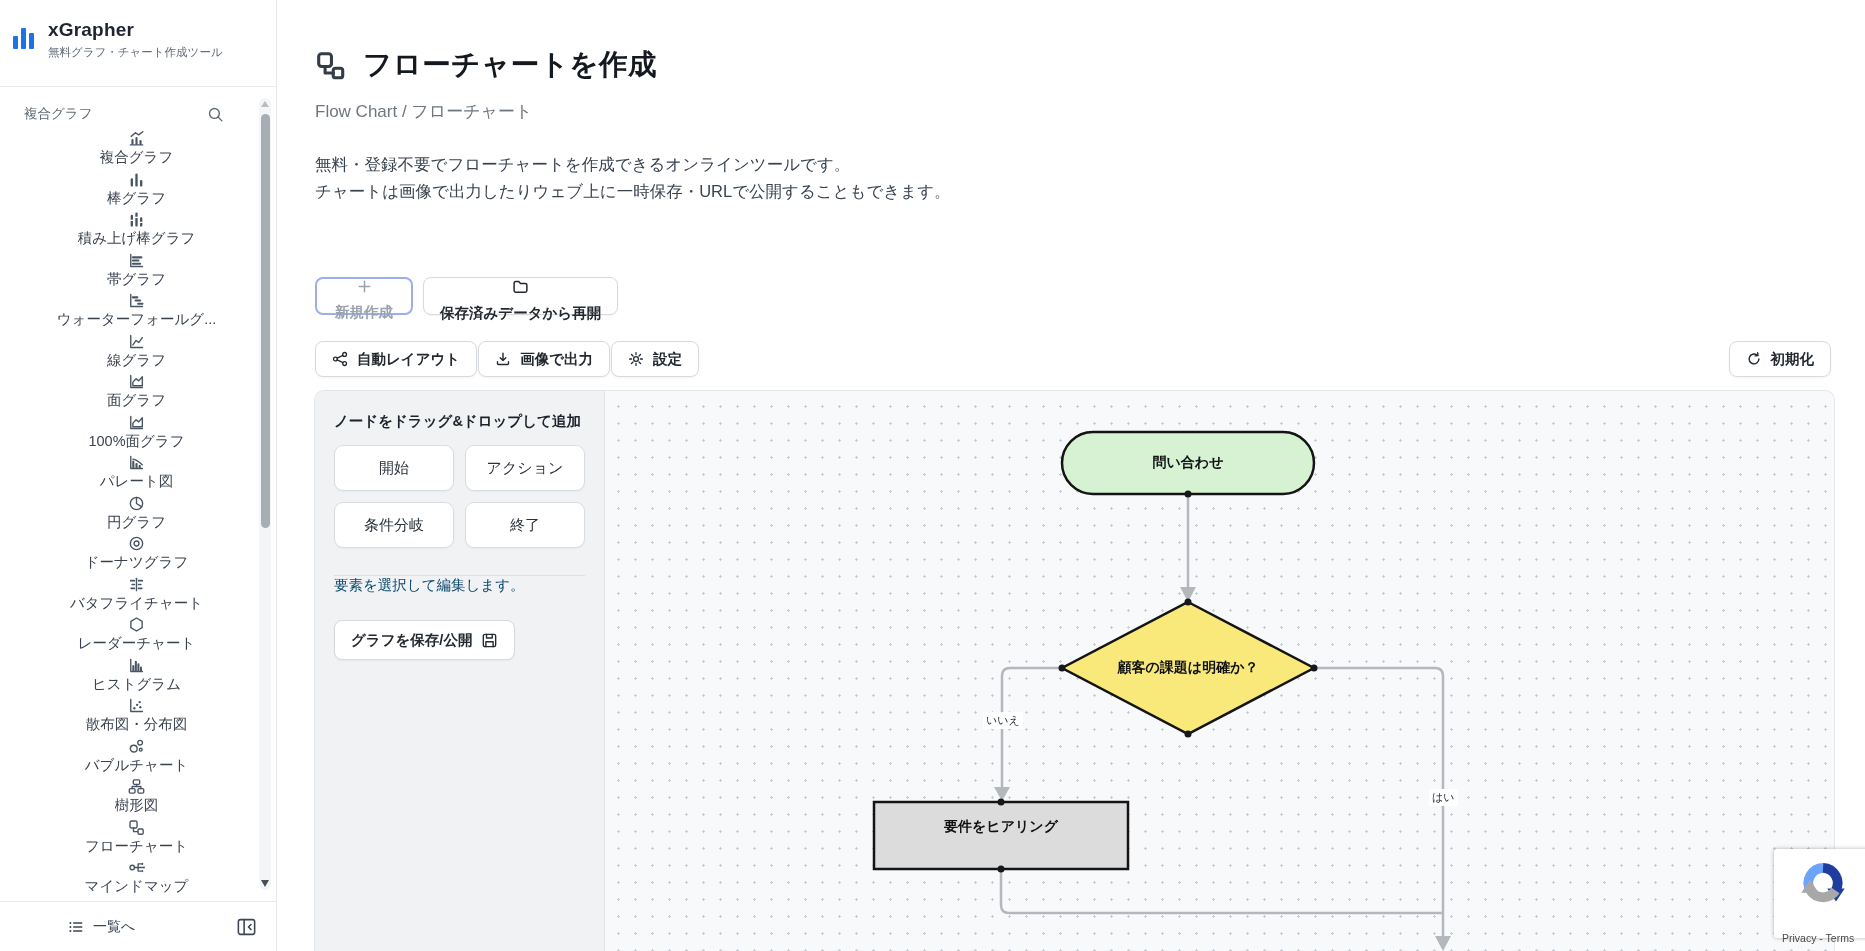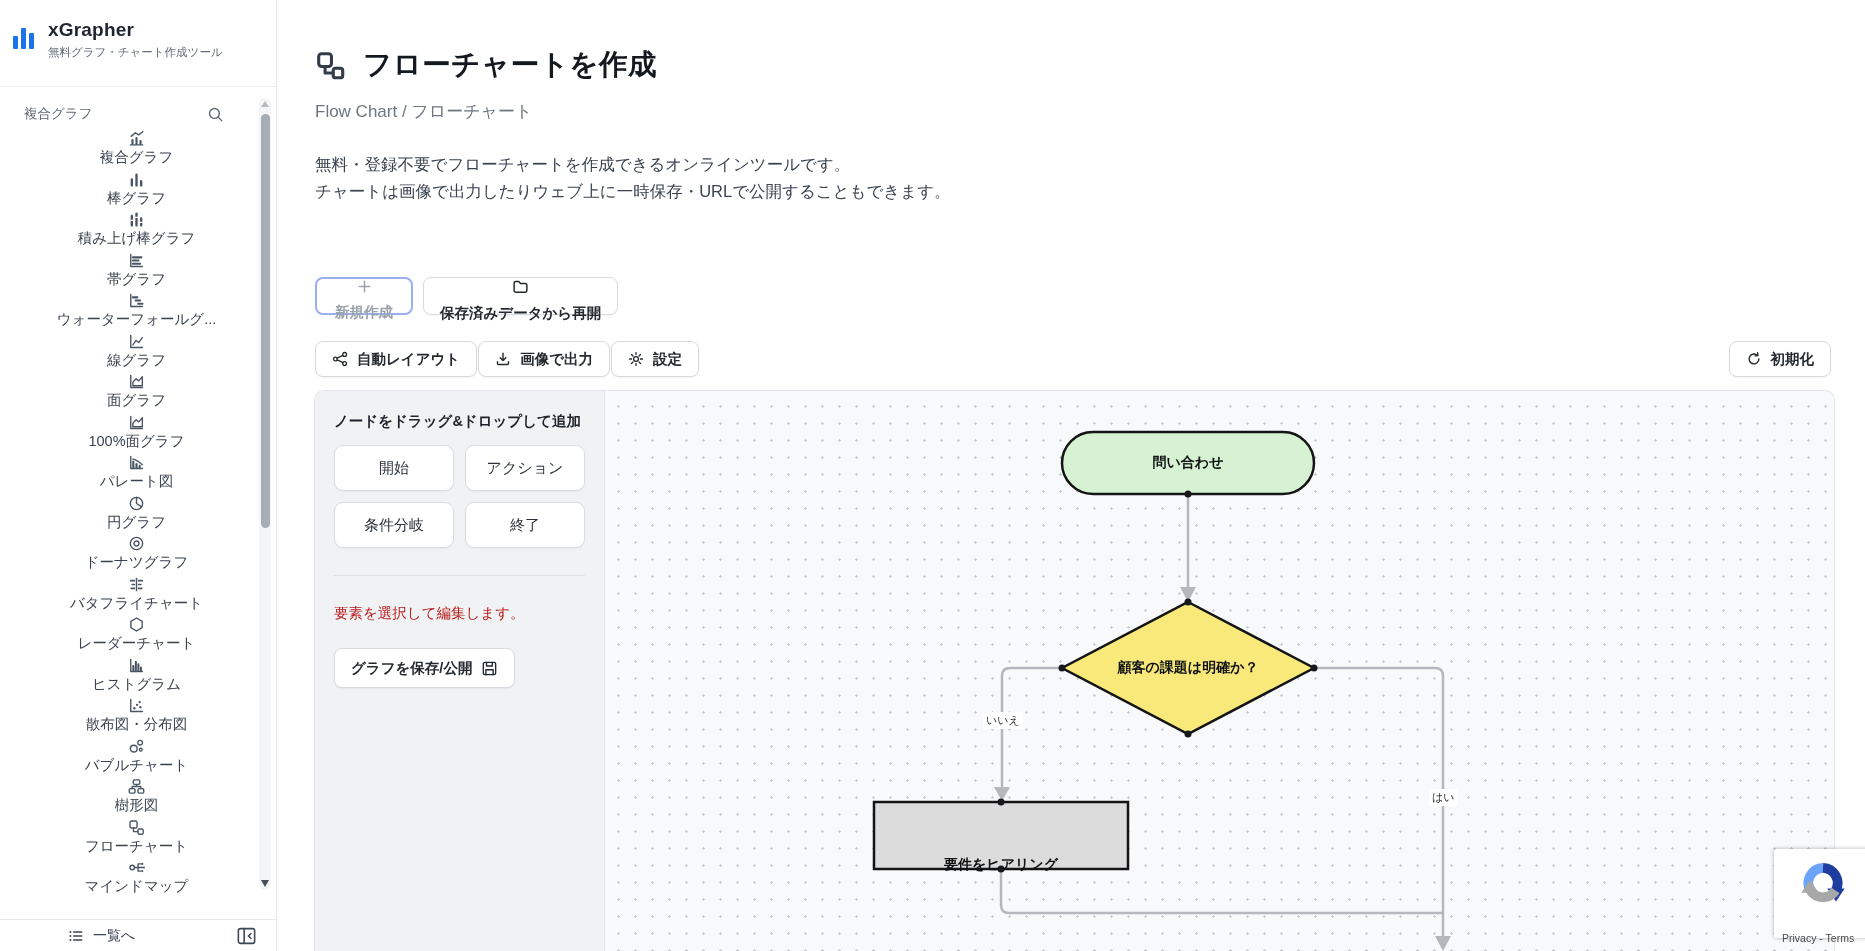"要素を選択して編集します。" .panel-hint { color: #b91c1c -> #0c4a6e; margin-top: 28px -> none }
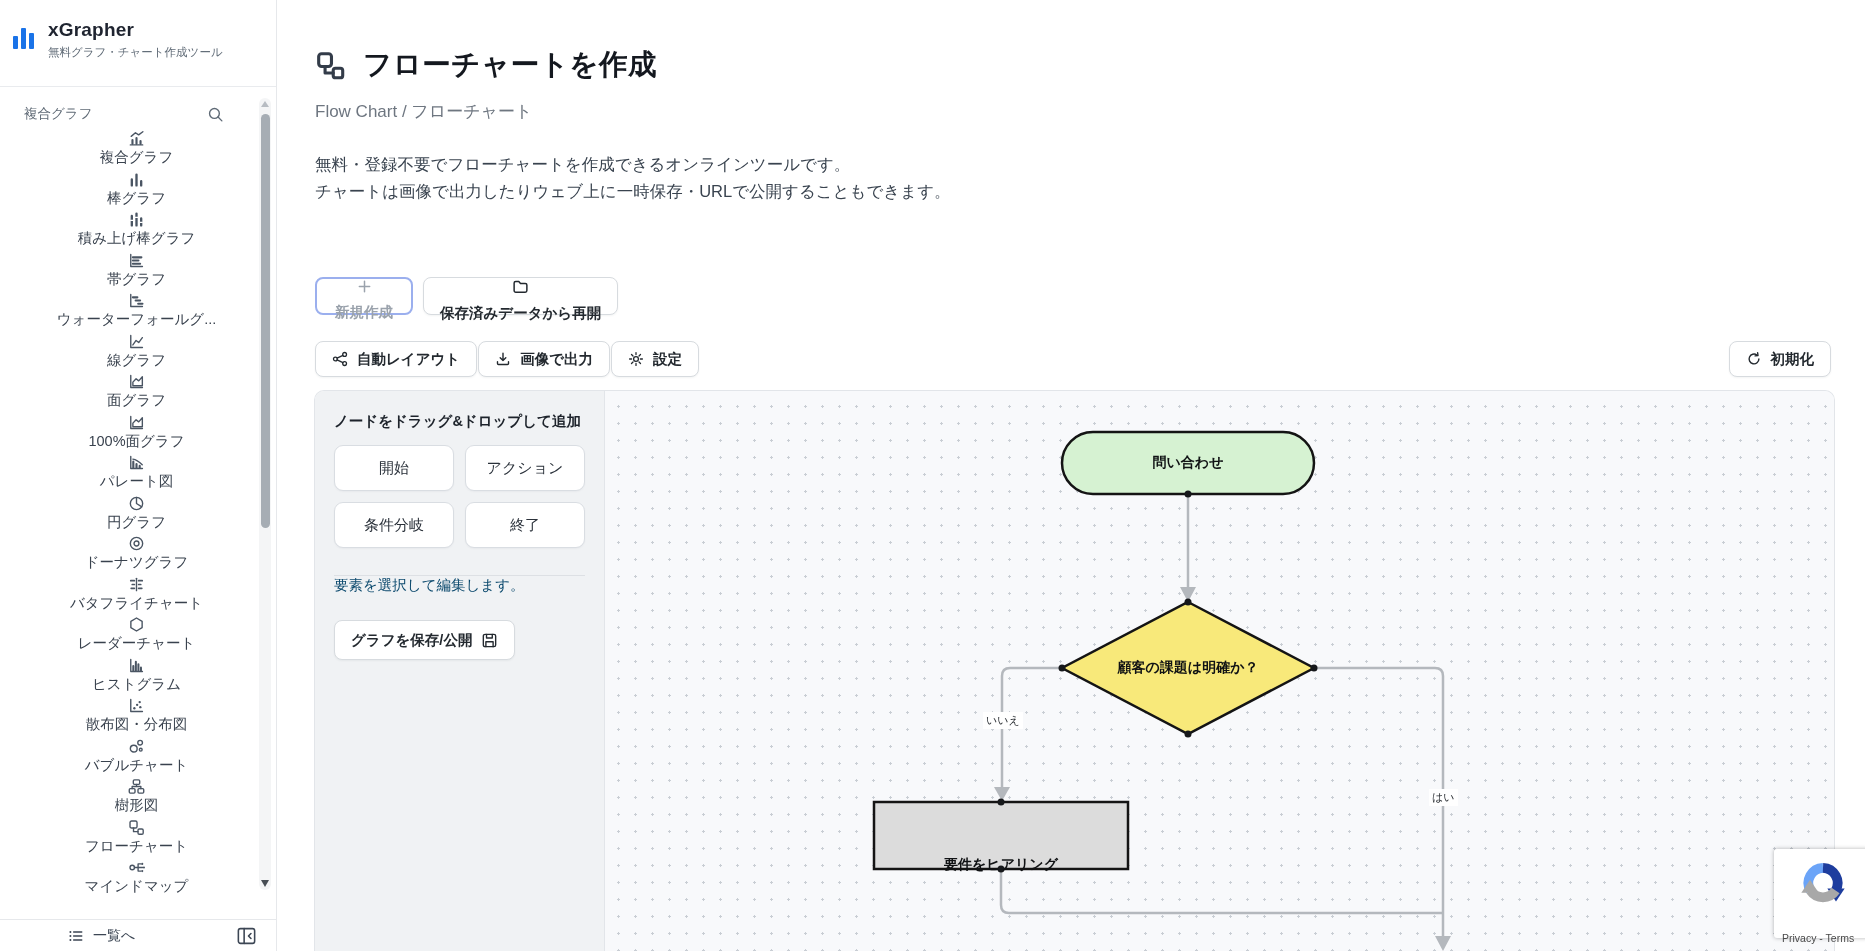"要件をヒアリング" .lbl-process { margin-top: 38px -> none }
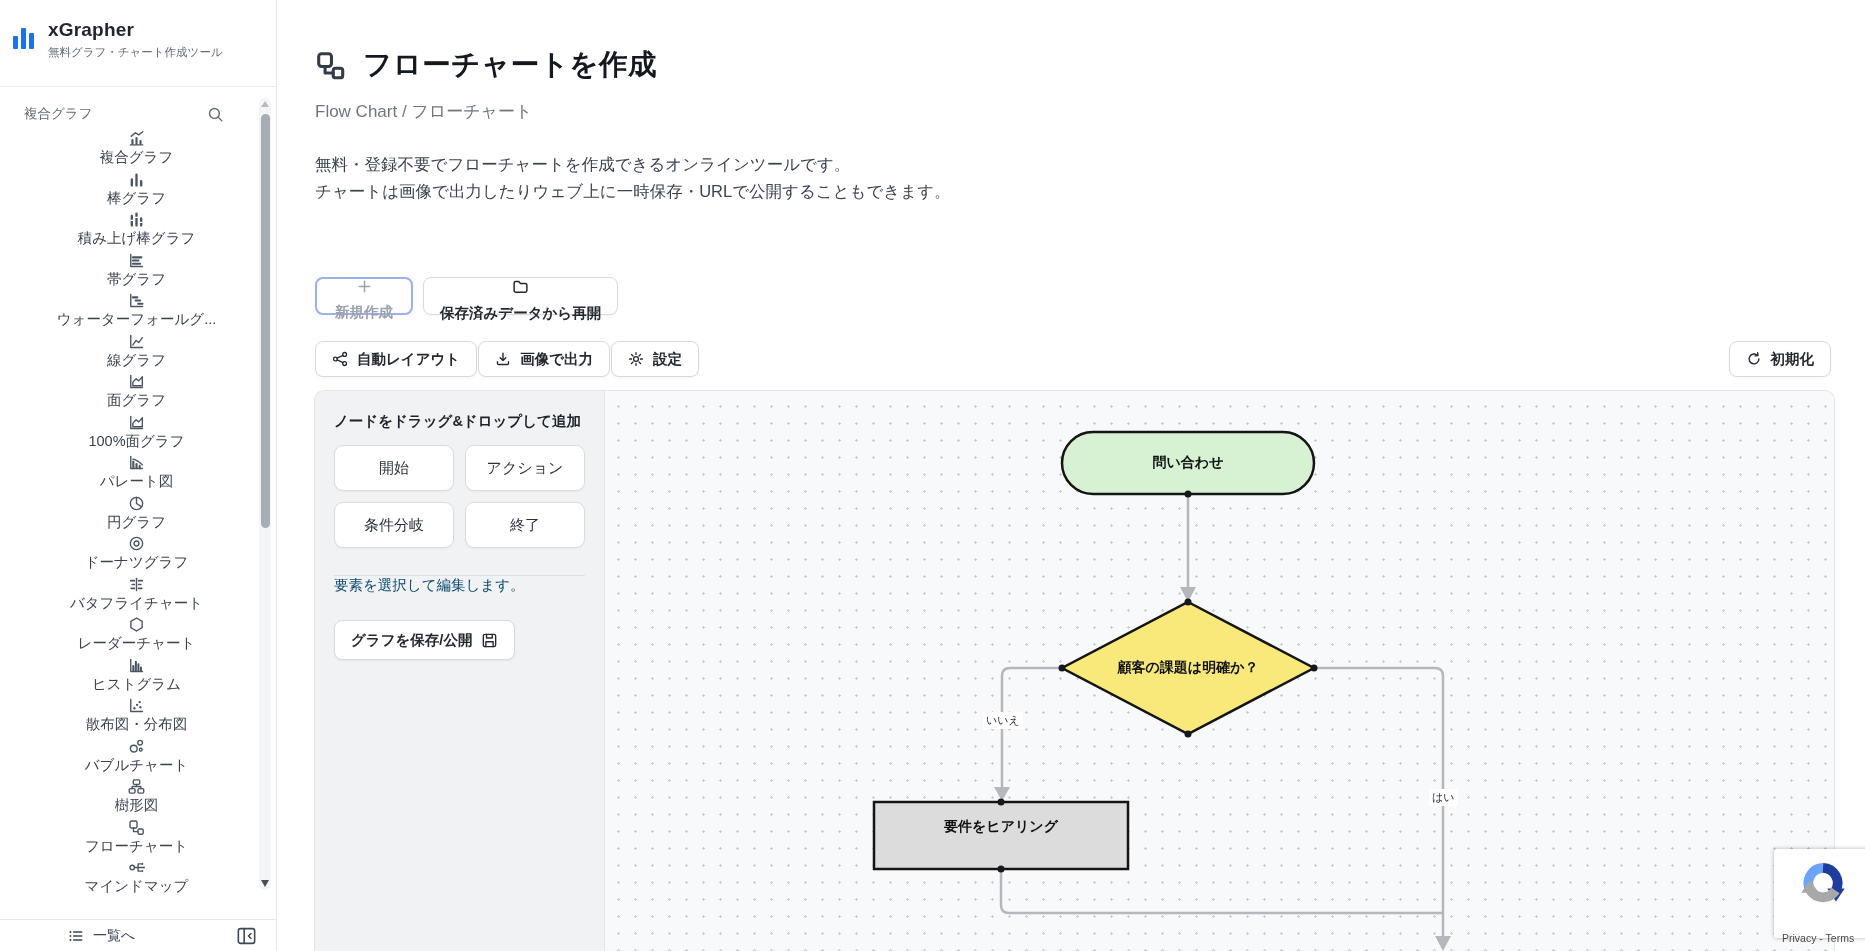"一覧へ" .sidebar-footer { height: 32px -> 50px }
